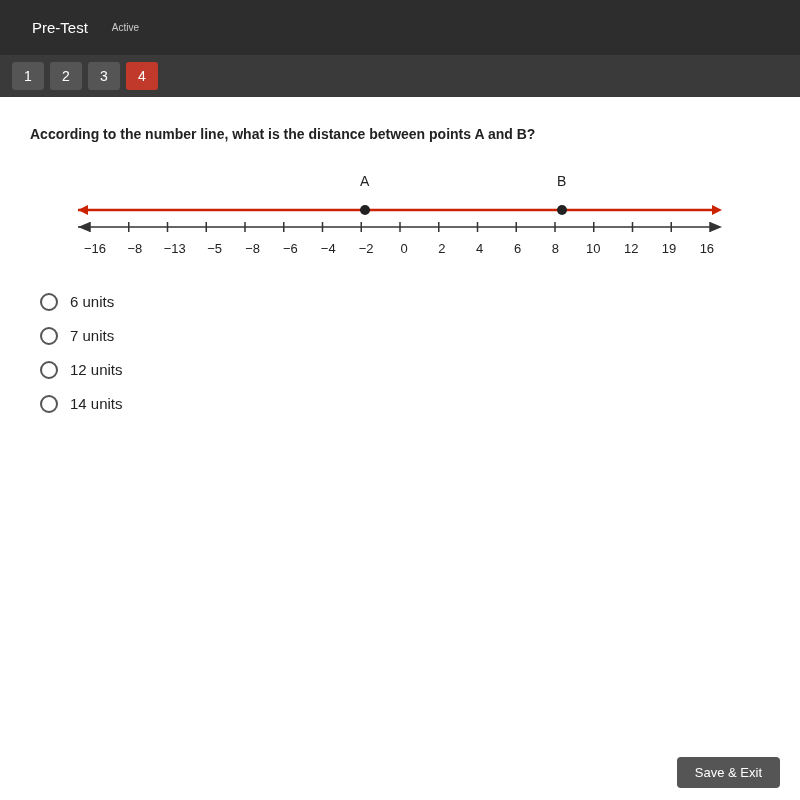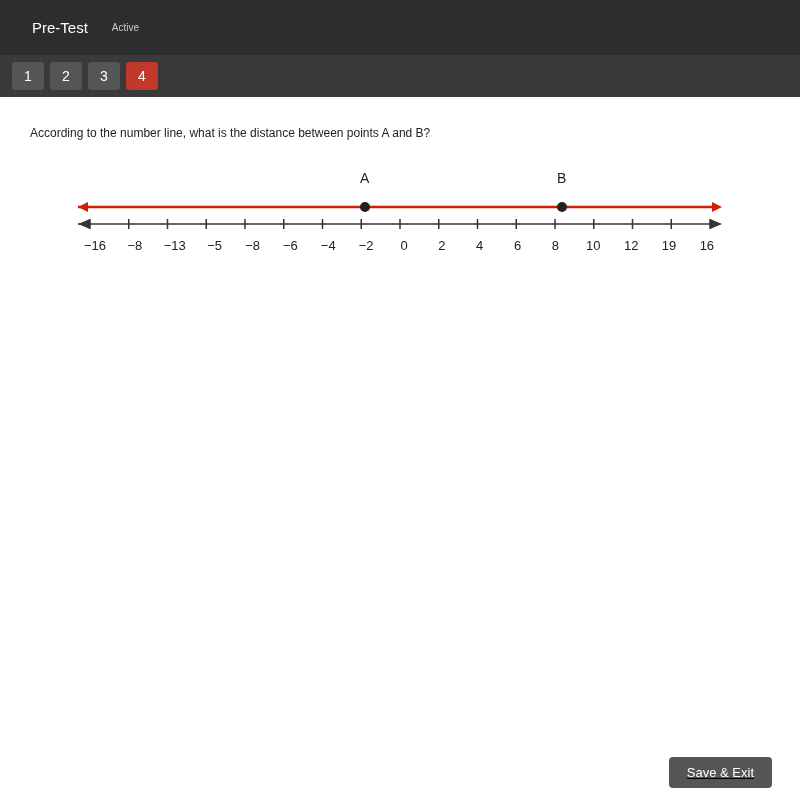"According to the number line," .question-text { font-size: 12px -> 14px; font-weight: none -> bold }
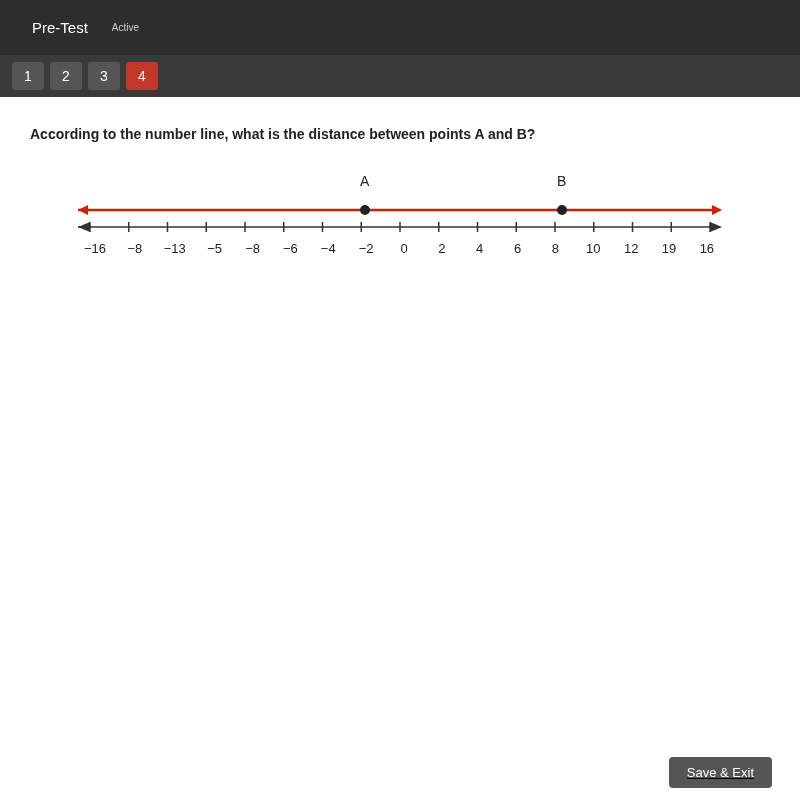"6 units" div.answer-choices { html: none -> <div> <div> <div></div> <span>6 units</span> </div> <div> <div></div> <span>7 units</span> </div> <div> <div></div> <span>12 units</span> </div> <div> <div></div> <span>14 units</span> </div> </div> }
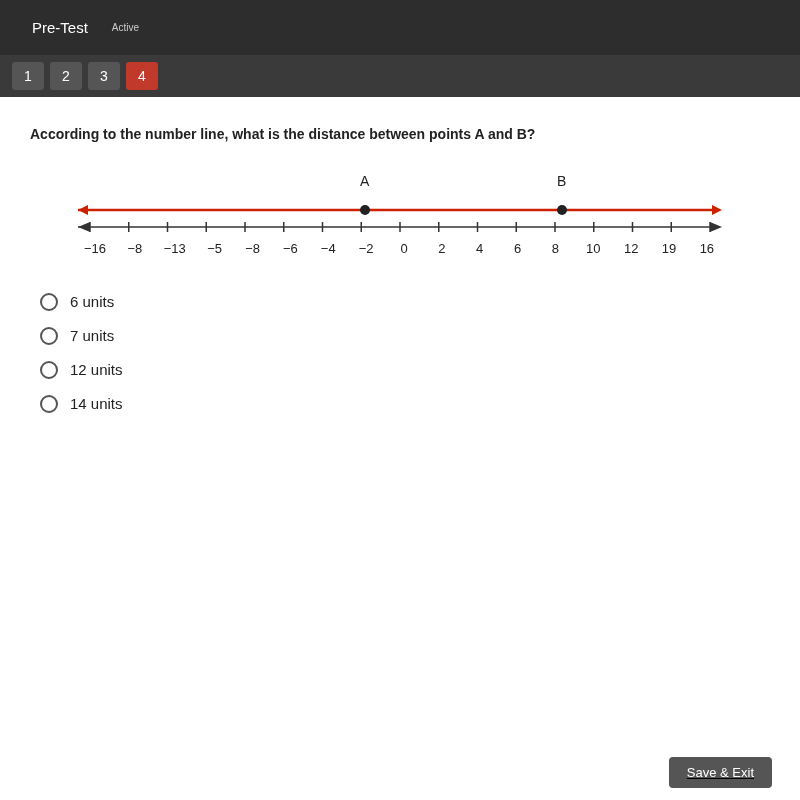"Save & Exit" .bottom-bar { right: 8px -> 0; text-decoration: underline -> none }
